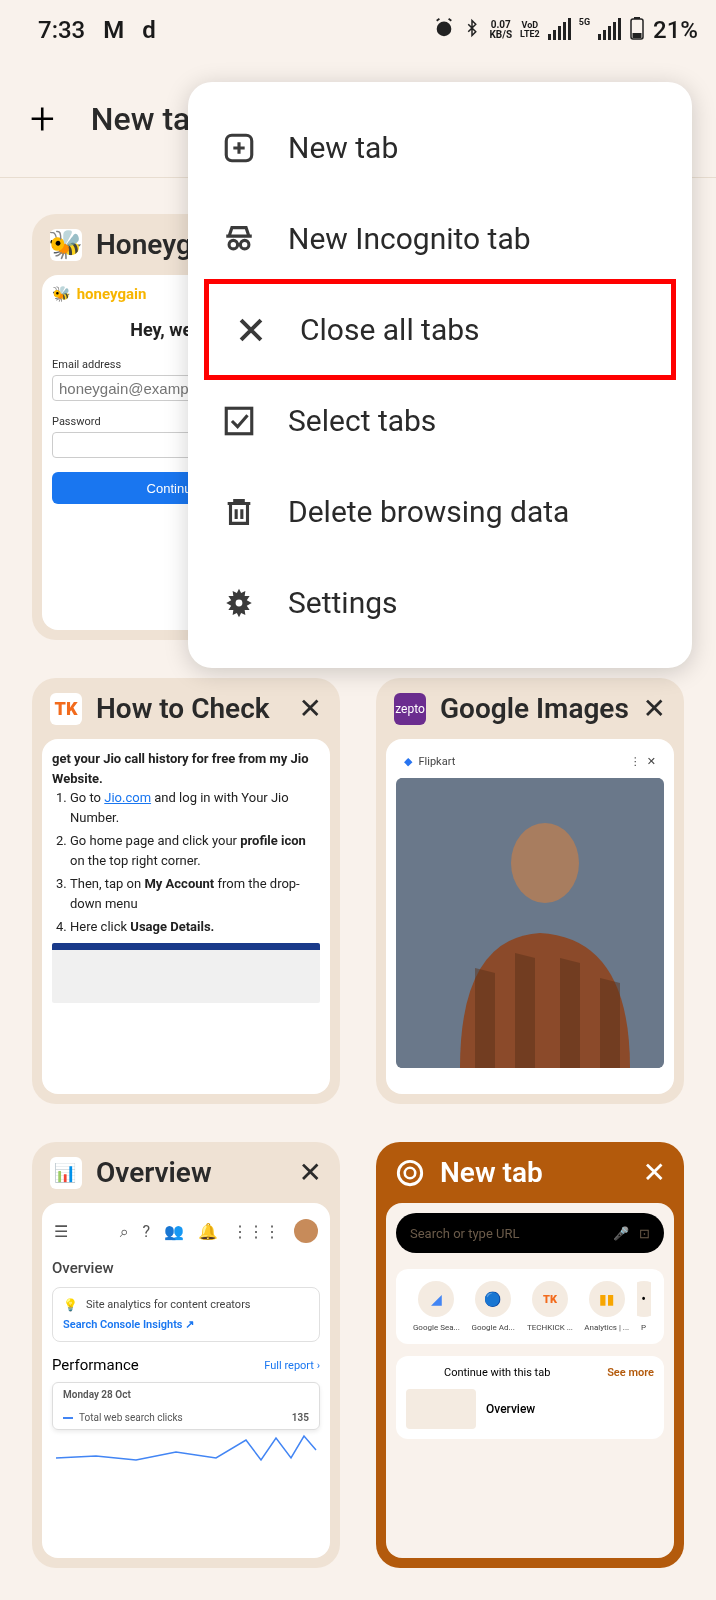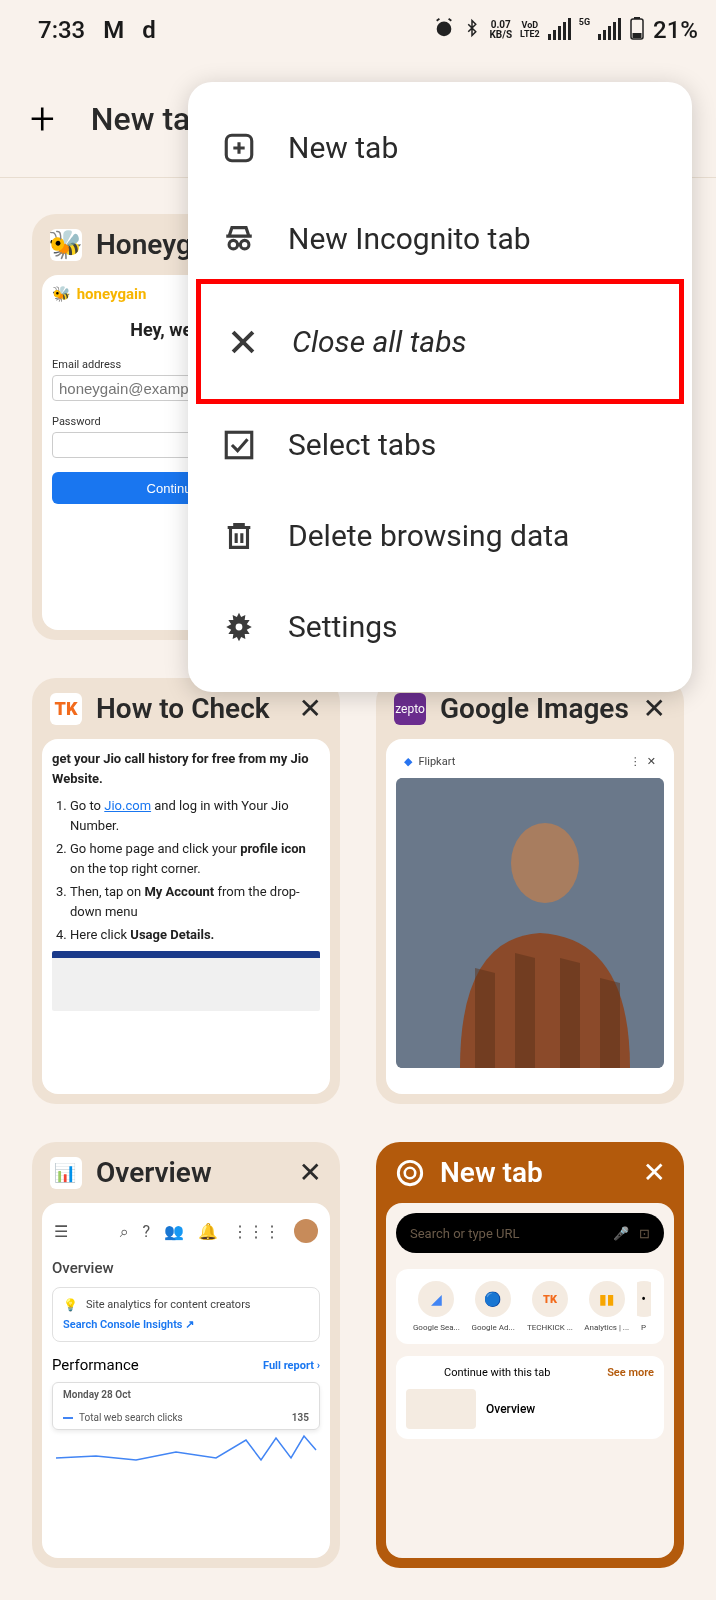"Close all tabs" .menu-item.highlighted { font-style: italic -> none; margin: -5px 8px -> -5px 16px; padding: 40px 25px -> 28px 25px }
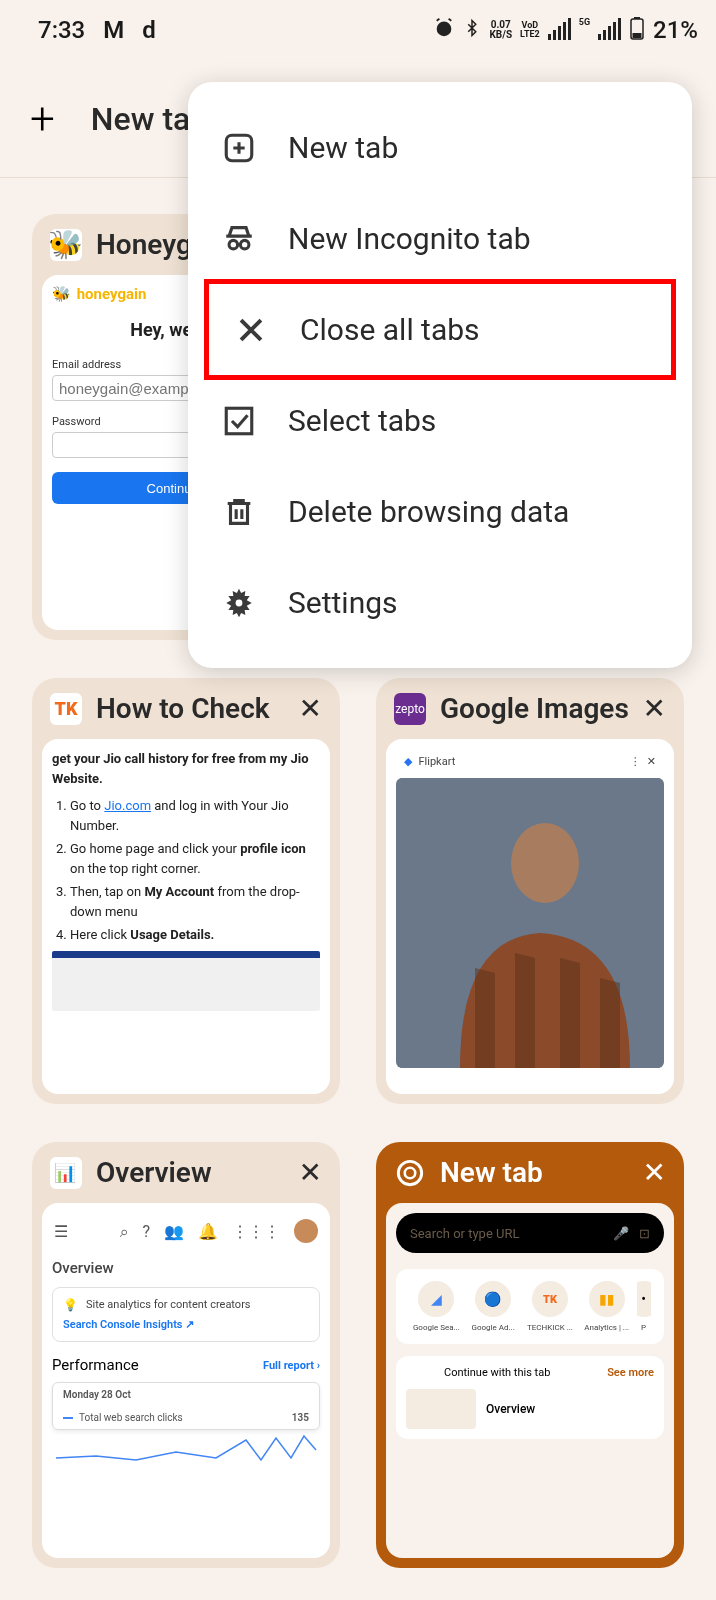"Go to Jio.com and log" .htc-list { margin-top: 8px -> none }
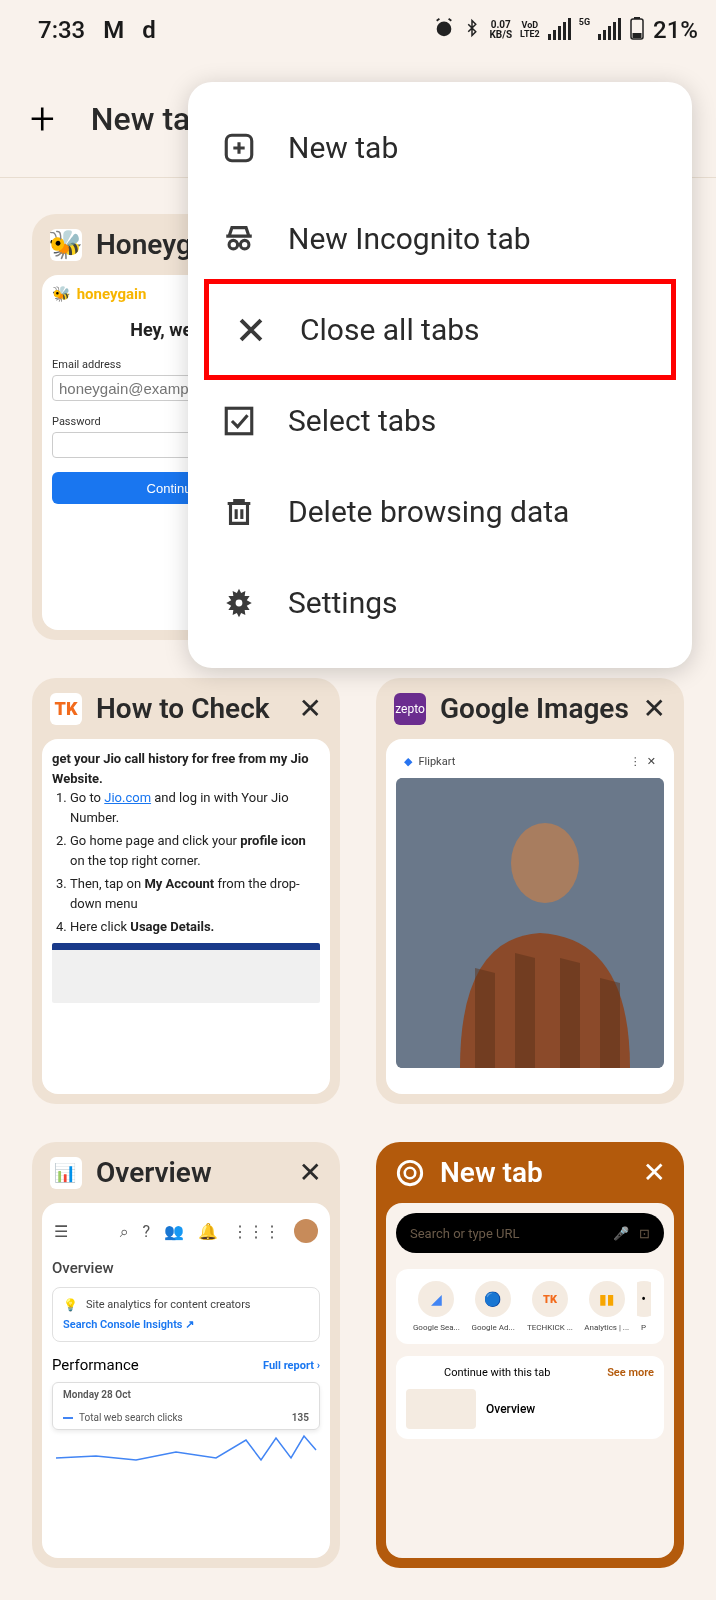"Full report ›" .ov-fullreport { font-weight: 700 -> 400 }
